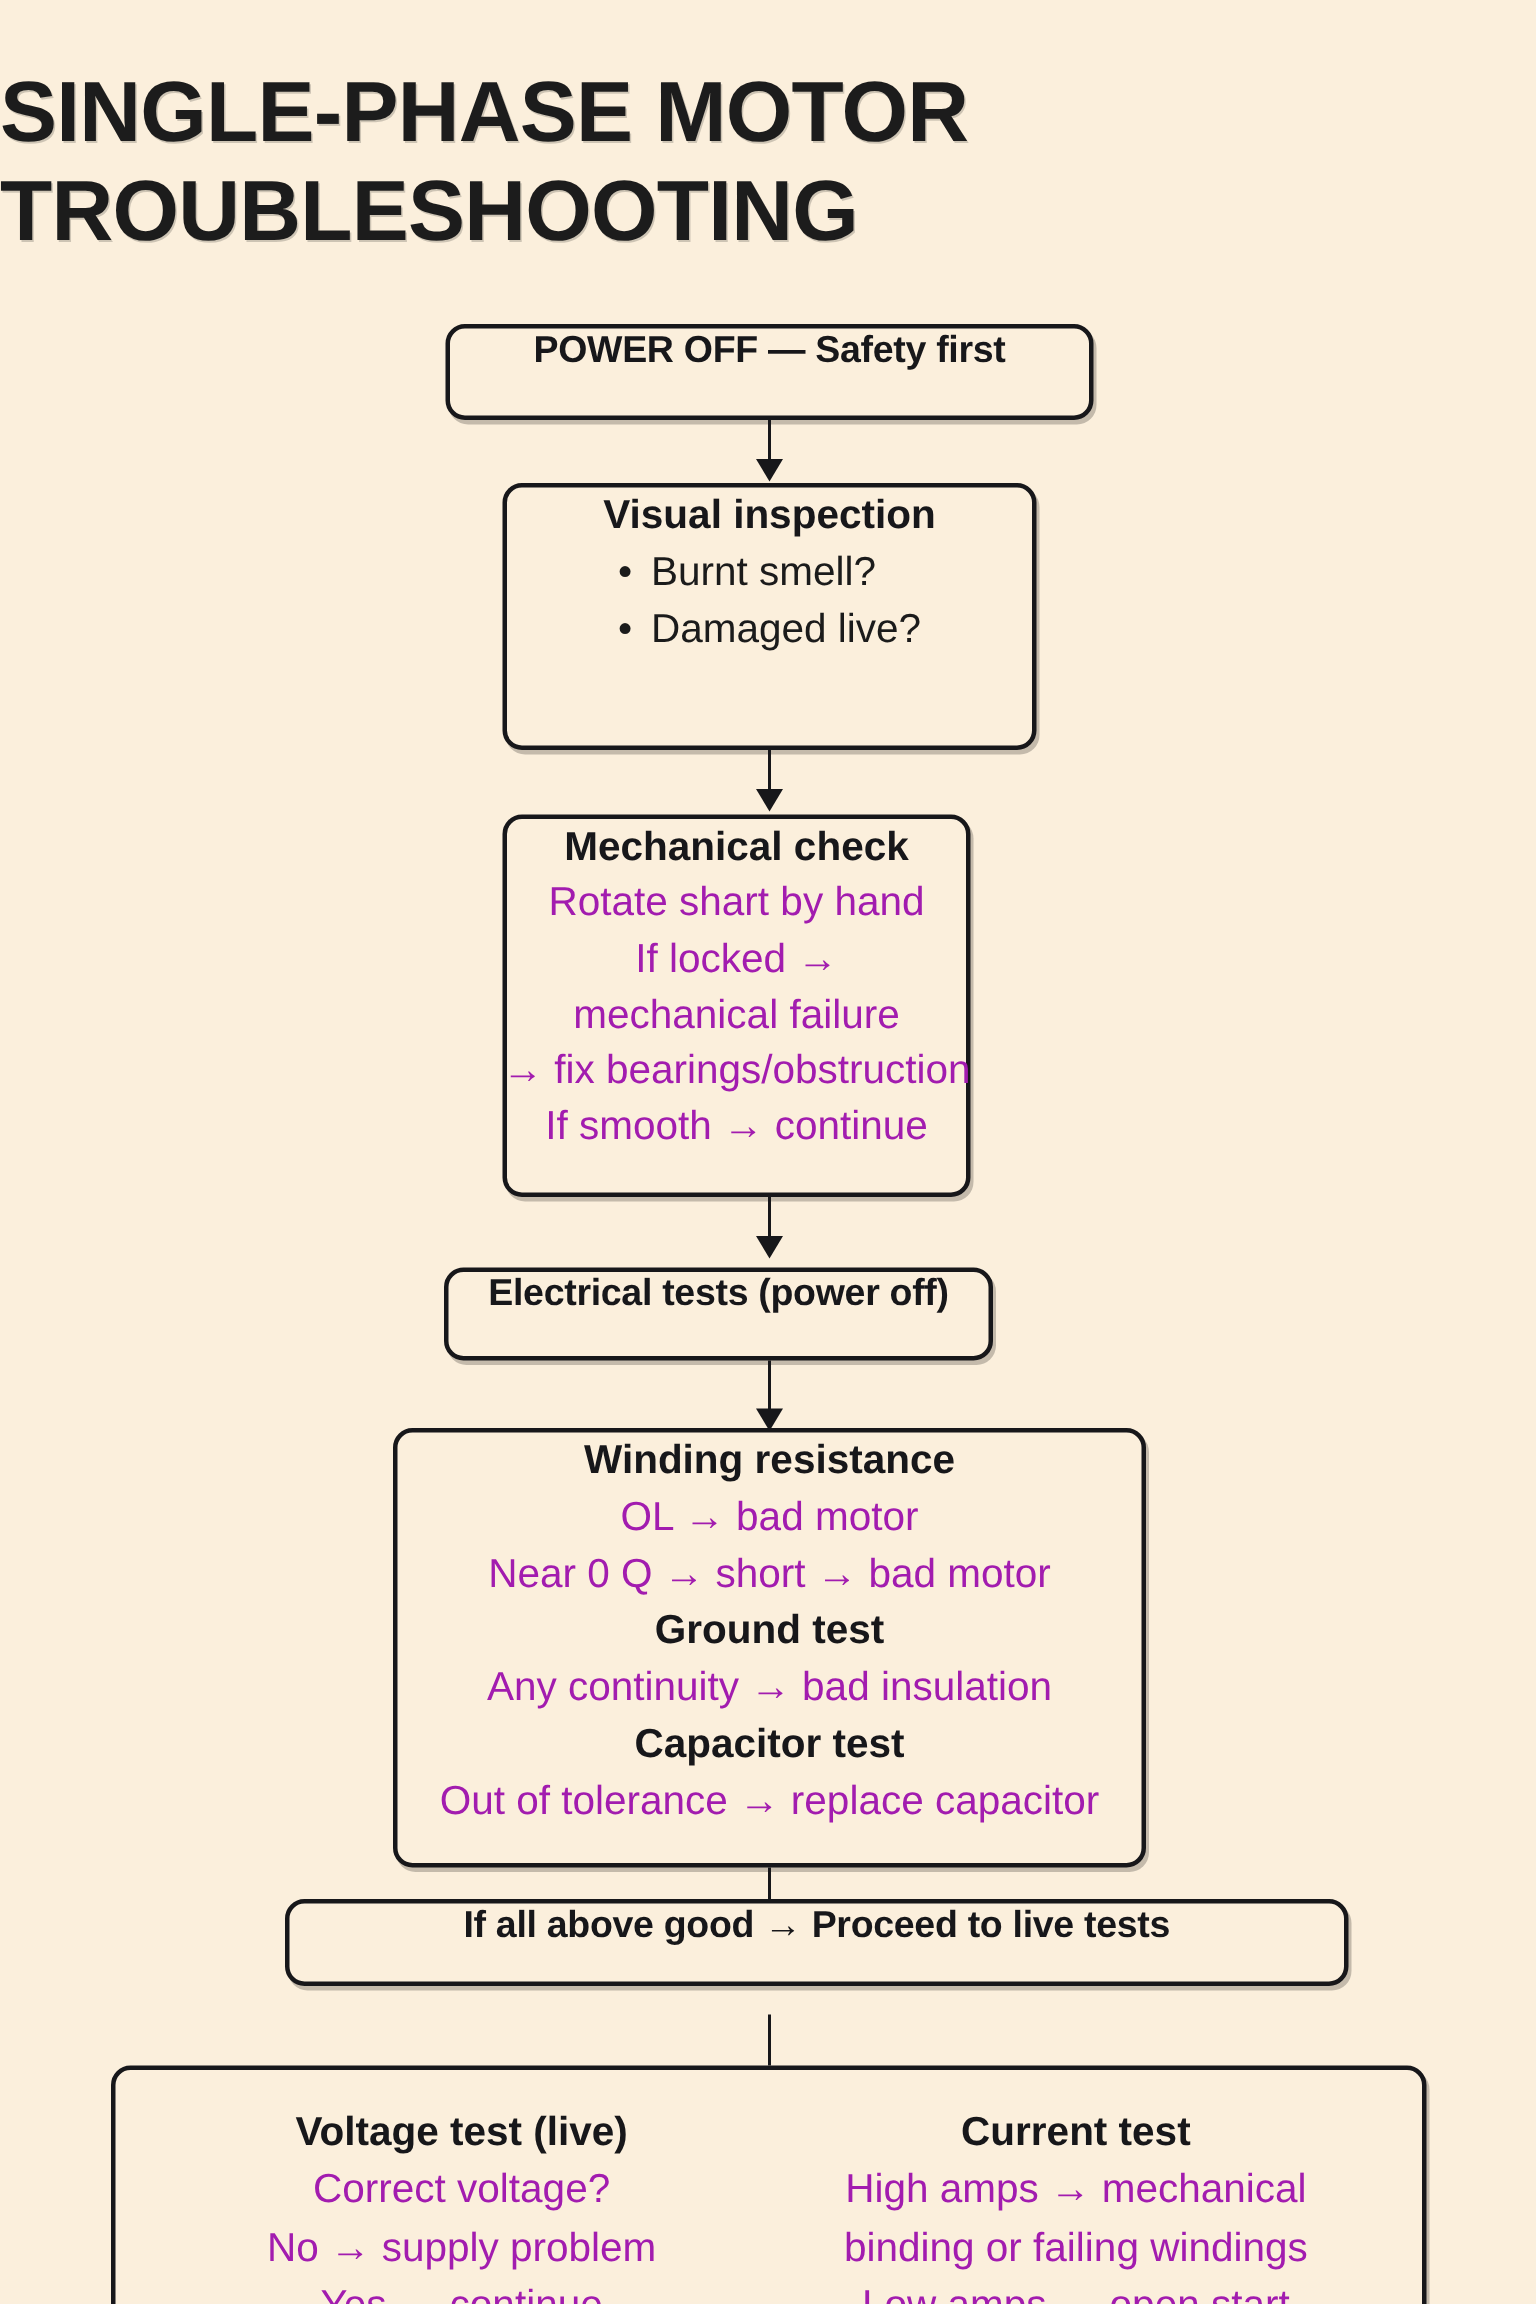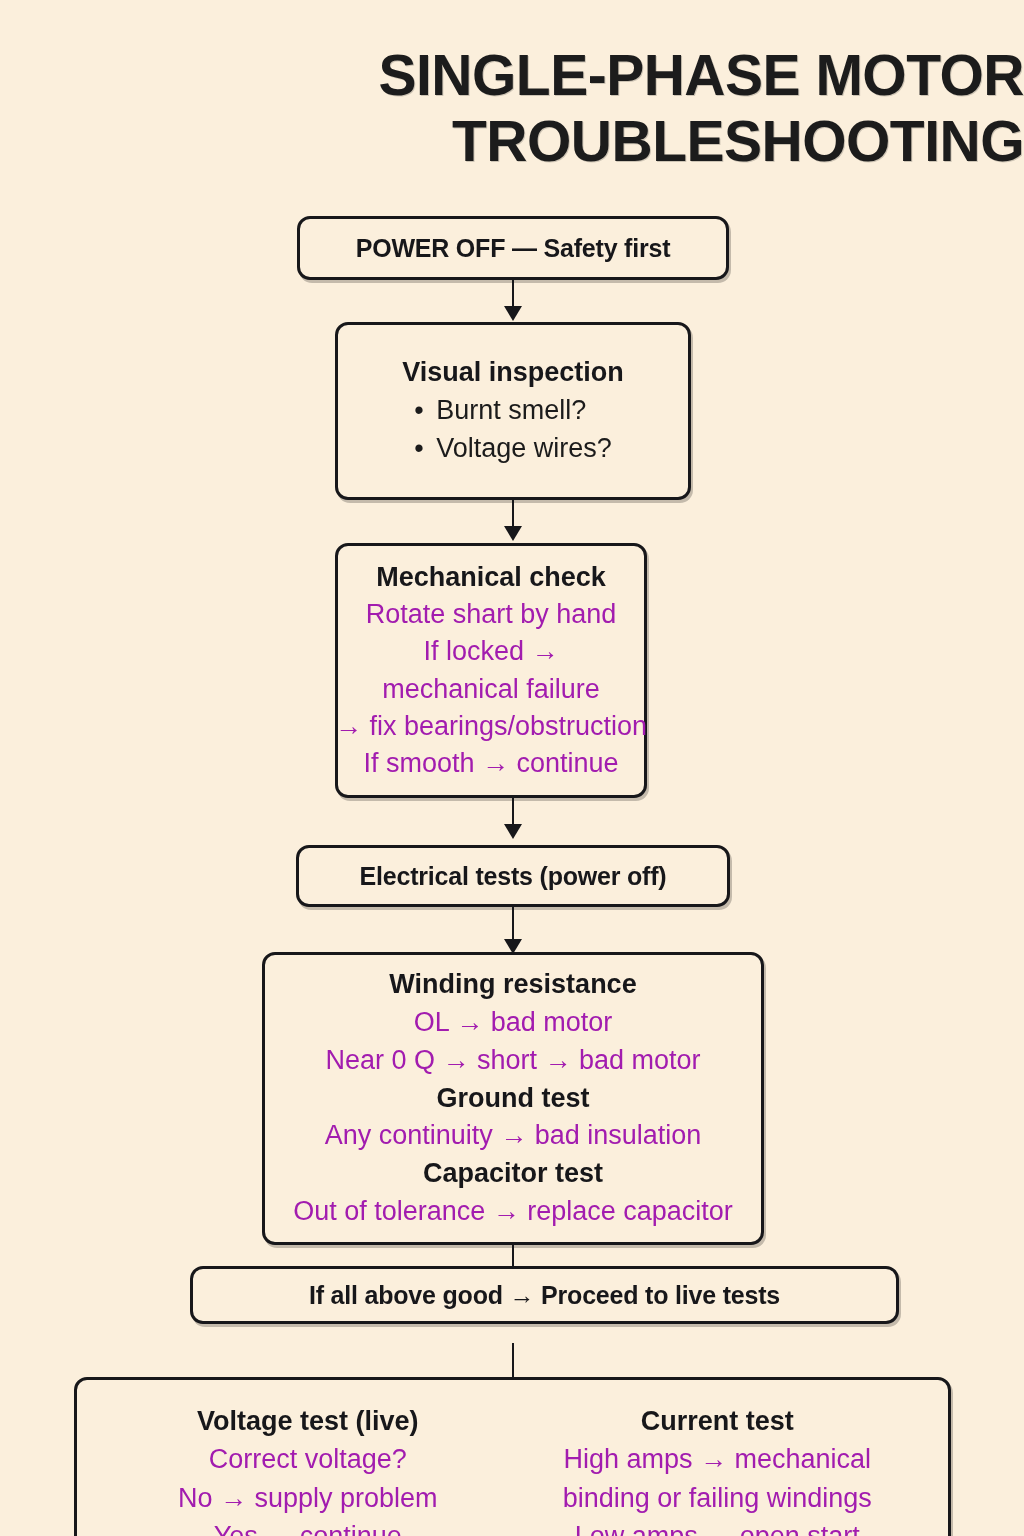"SINGLE-PHASE MOTOR TROUBLESHOOTING" .title { text-align: right -> left }
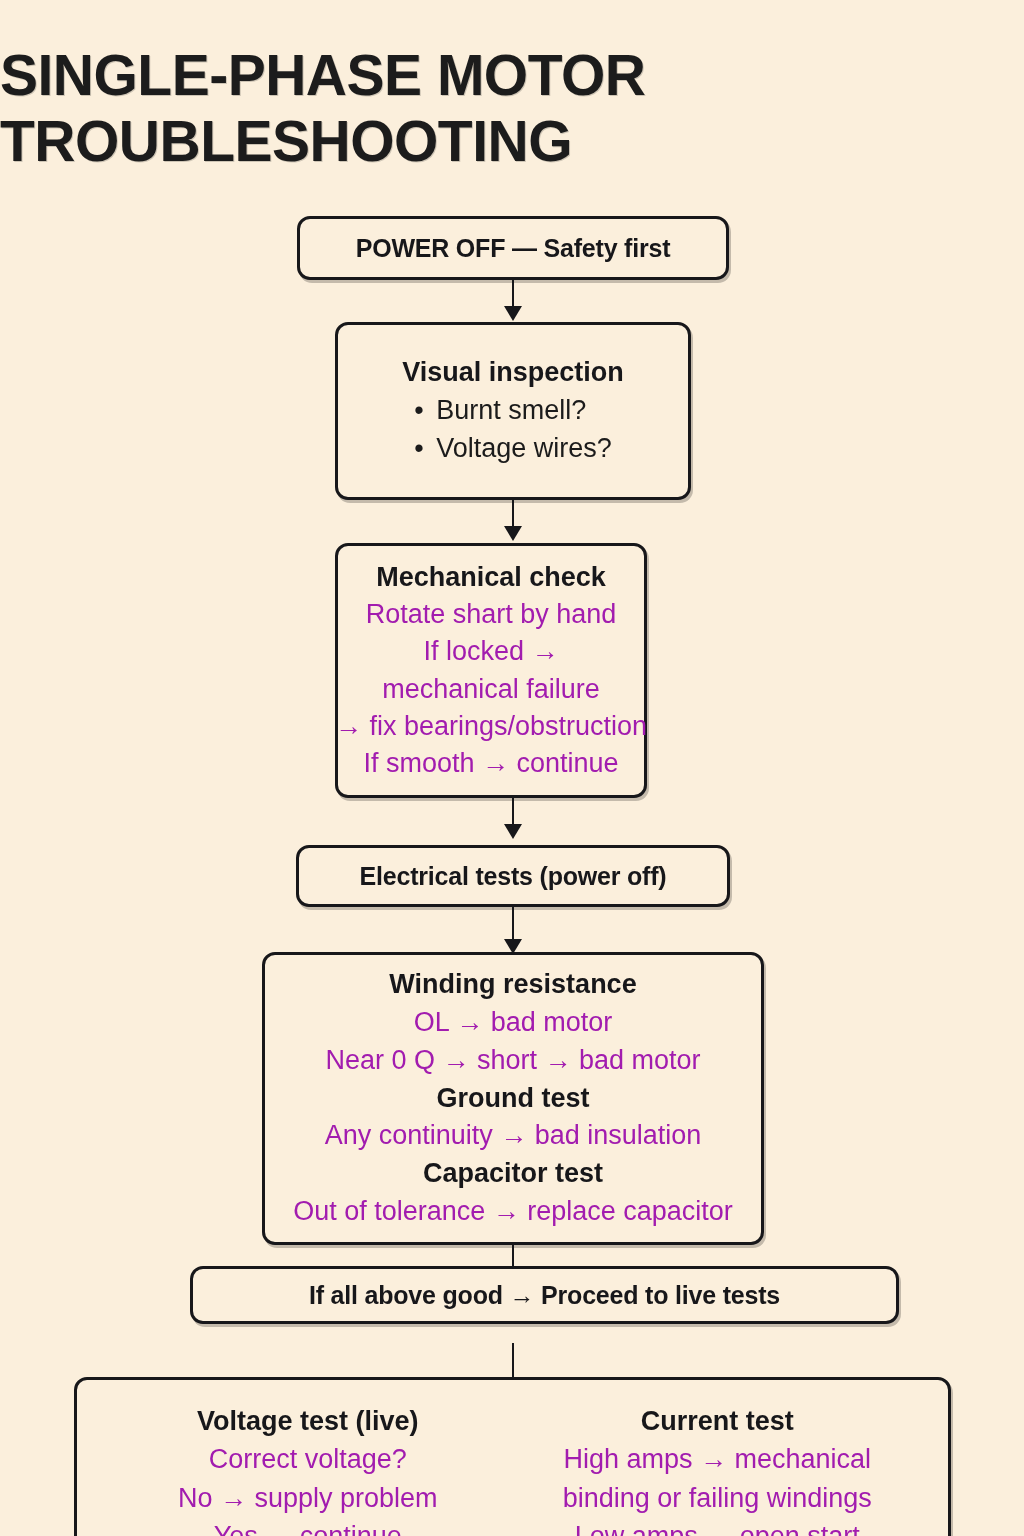"POWER OFF — Safety first" .node { justify-content: center -> none }
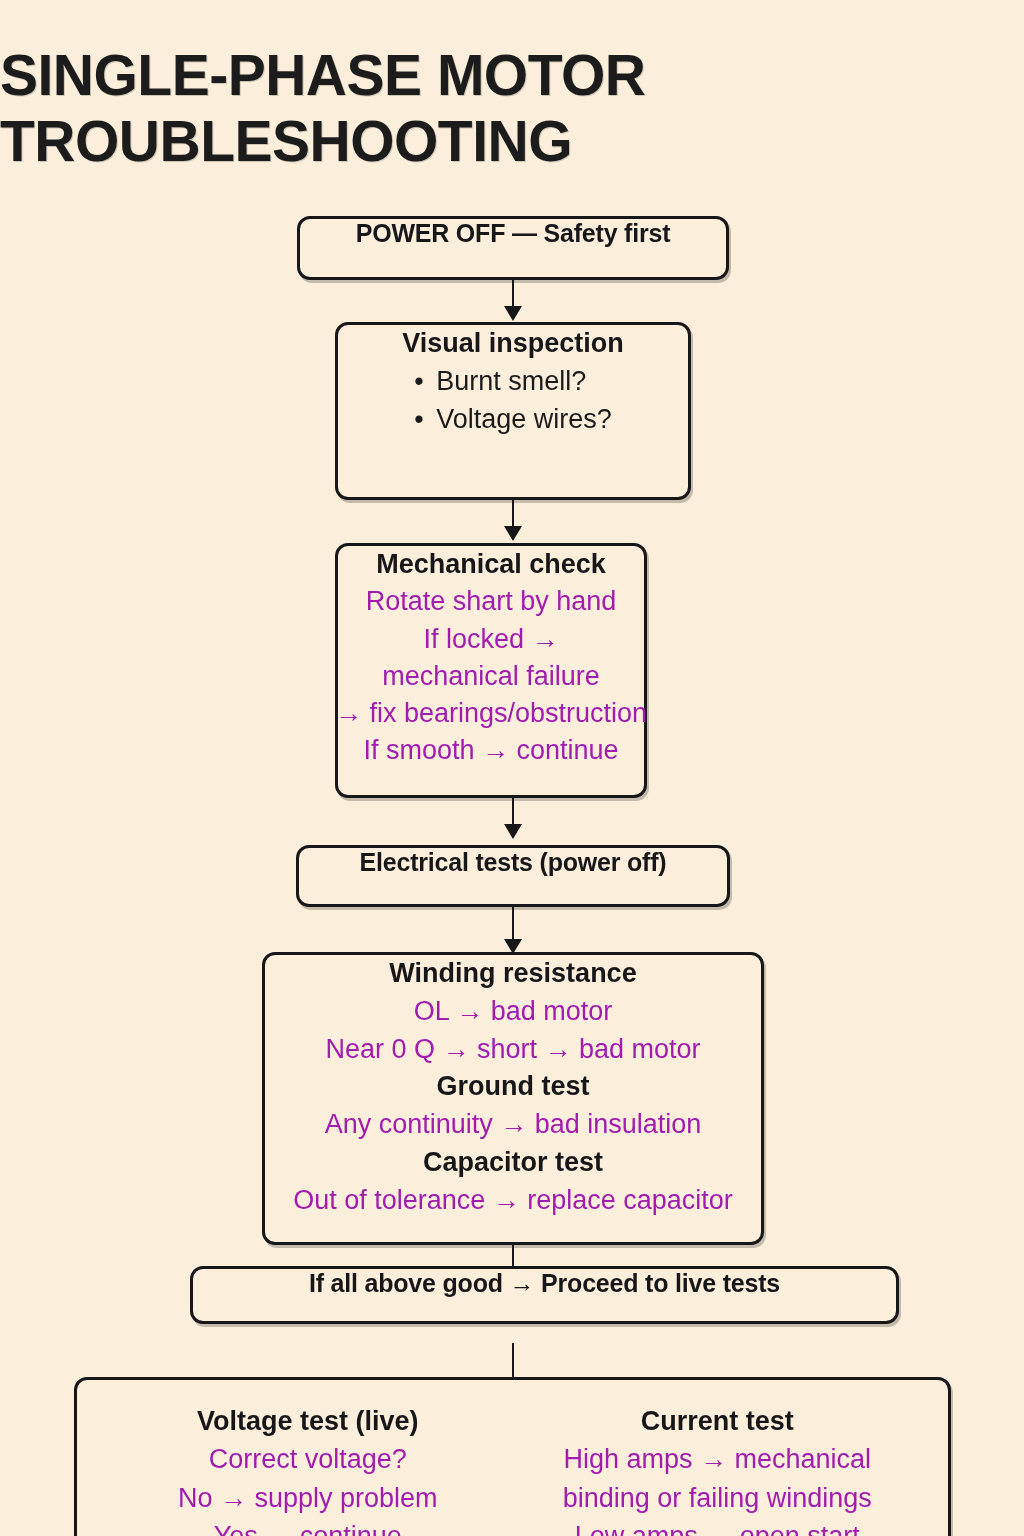"Voltage wires?" li { text: Voltage wires -> Damaged live }
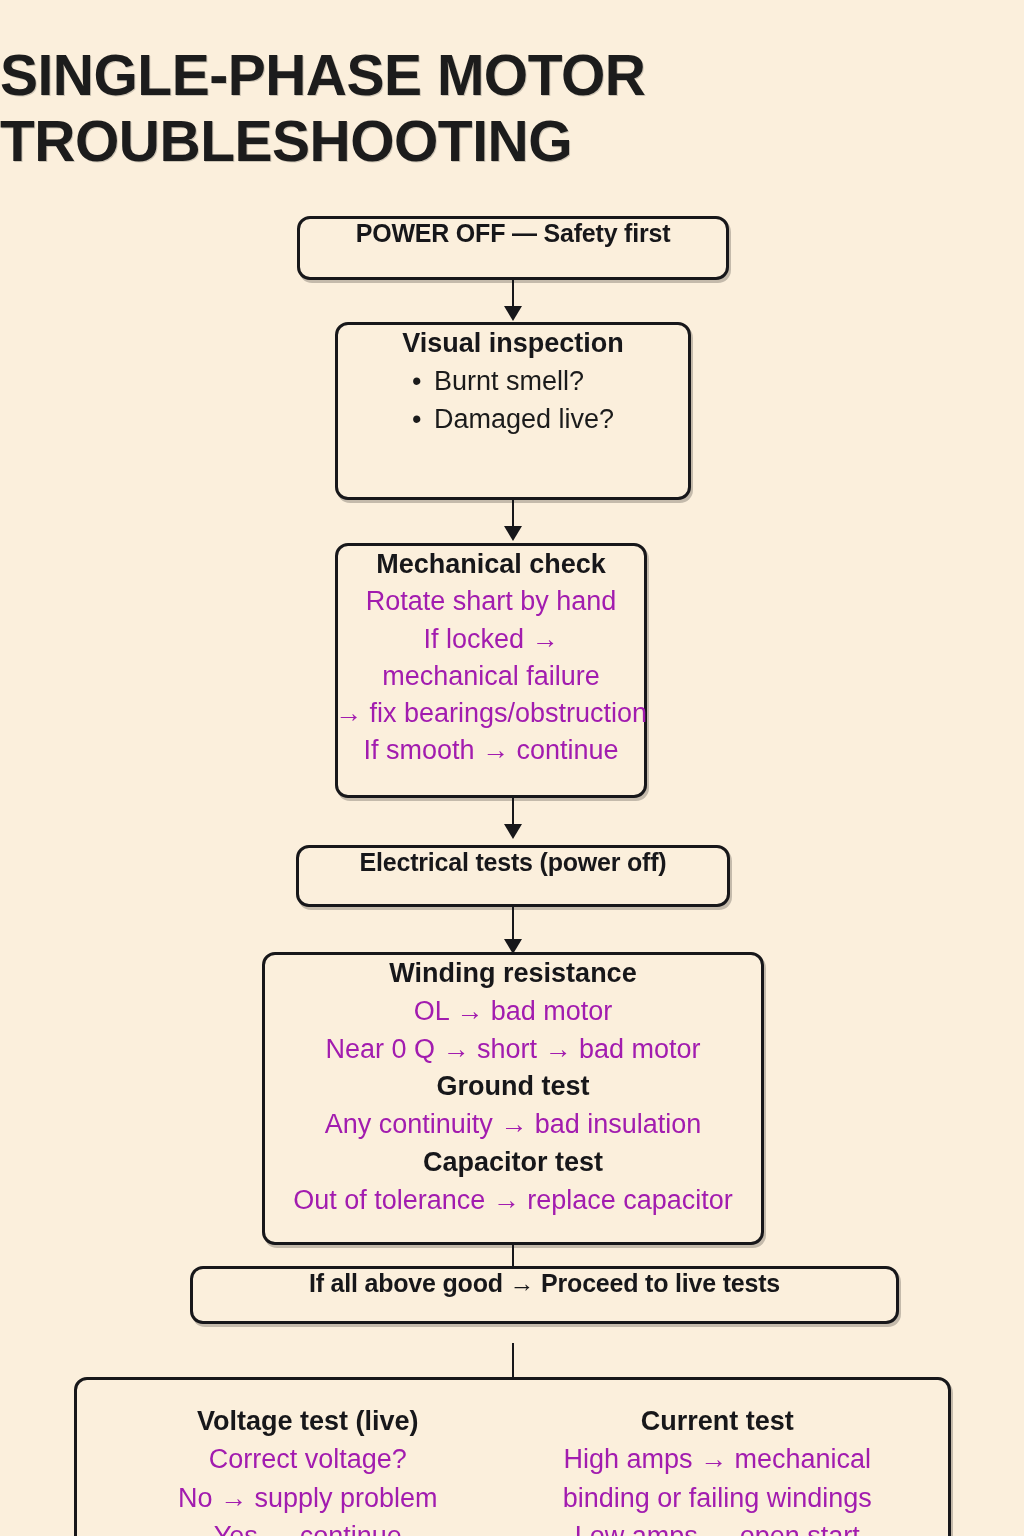"Electrical tests (power off)" div.node { width: 434px -> 366px }
